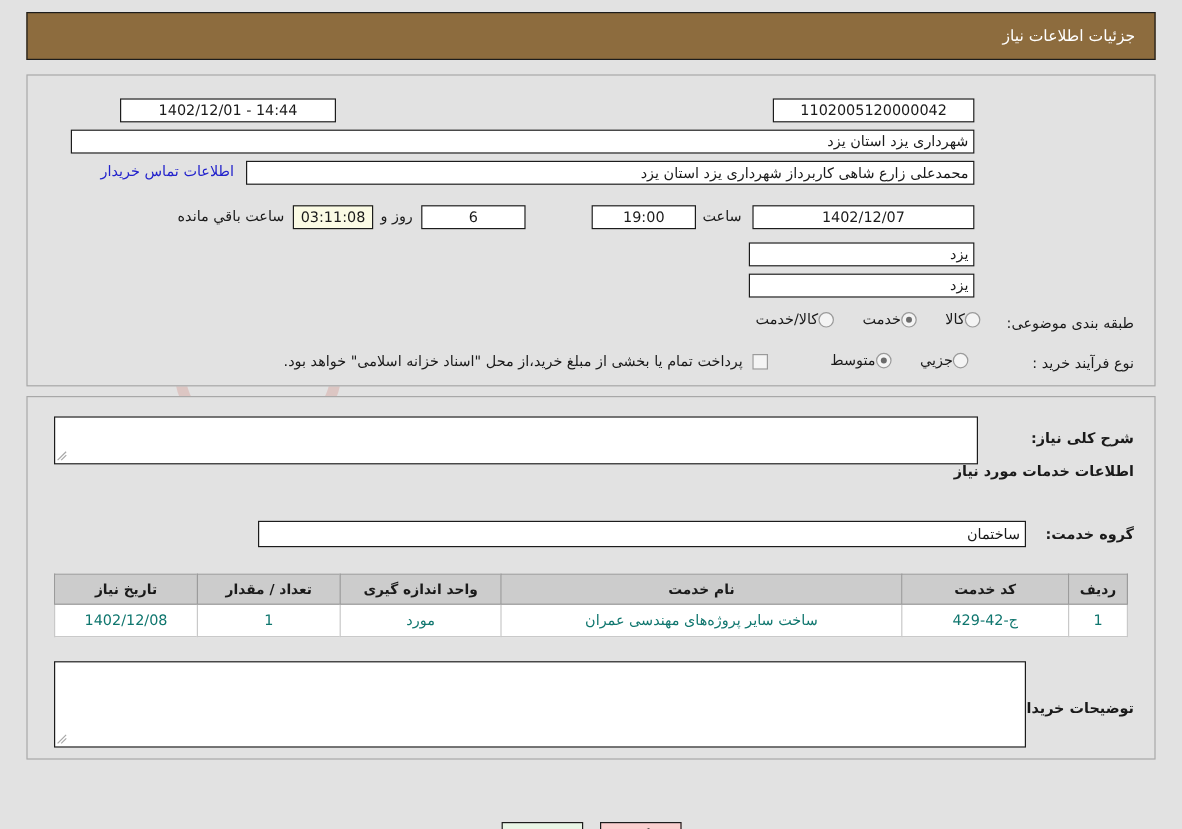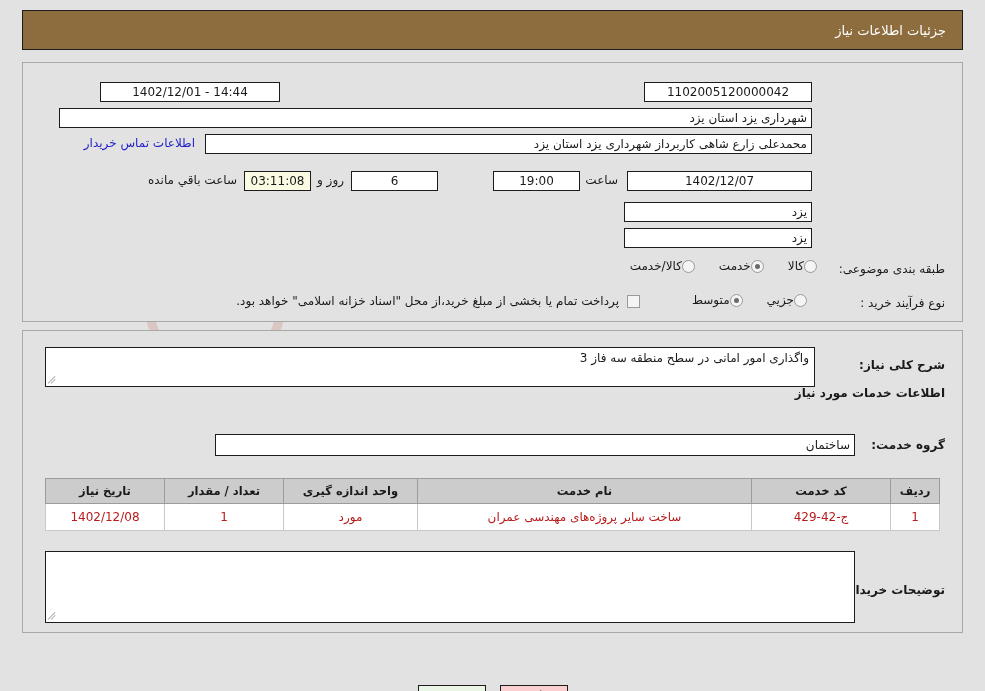"واگذاری امور امانی در سطح" span { html: <span>واگذاری امور امانی در سطح منطقه سه فاز 3</span> -> none }
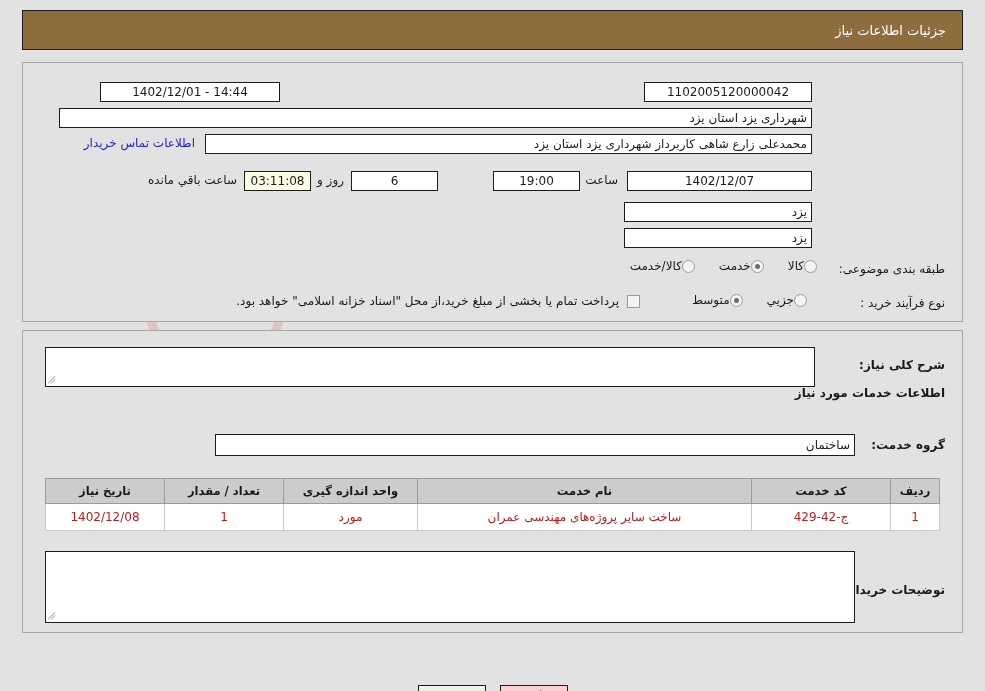"1402/12/08" .tbl td { color: #b91c1c -> #0f766e }
